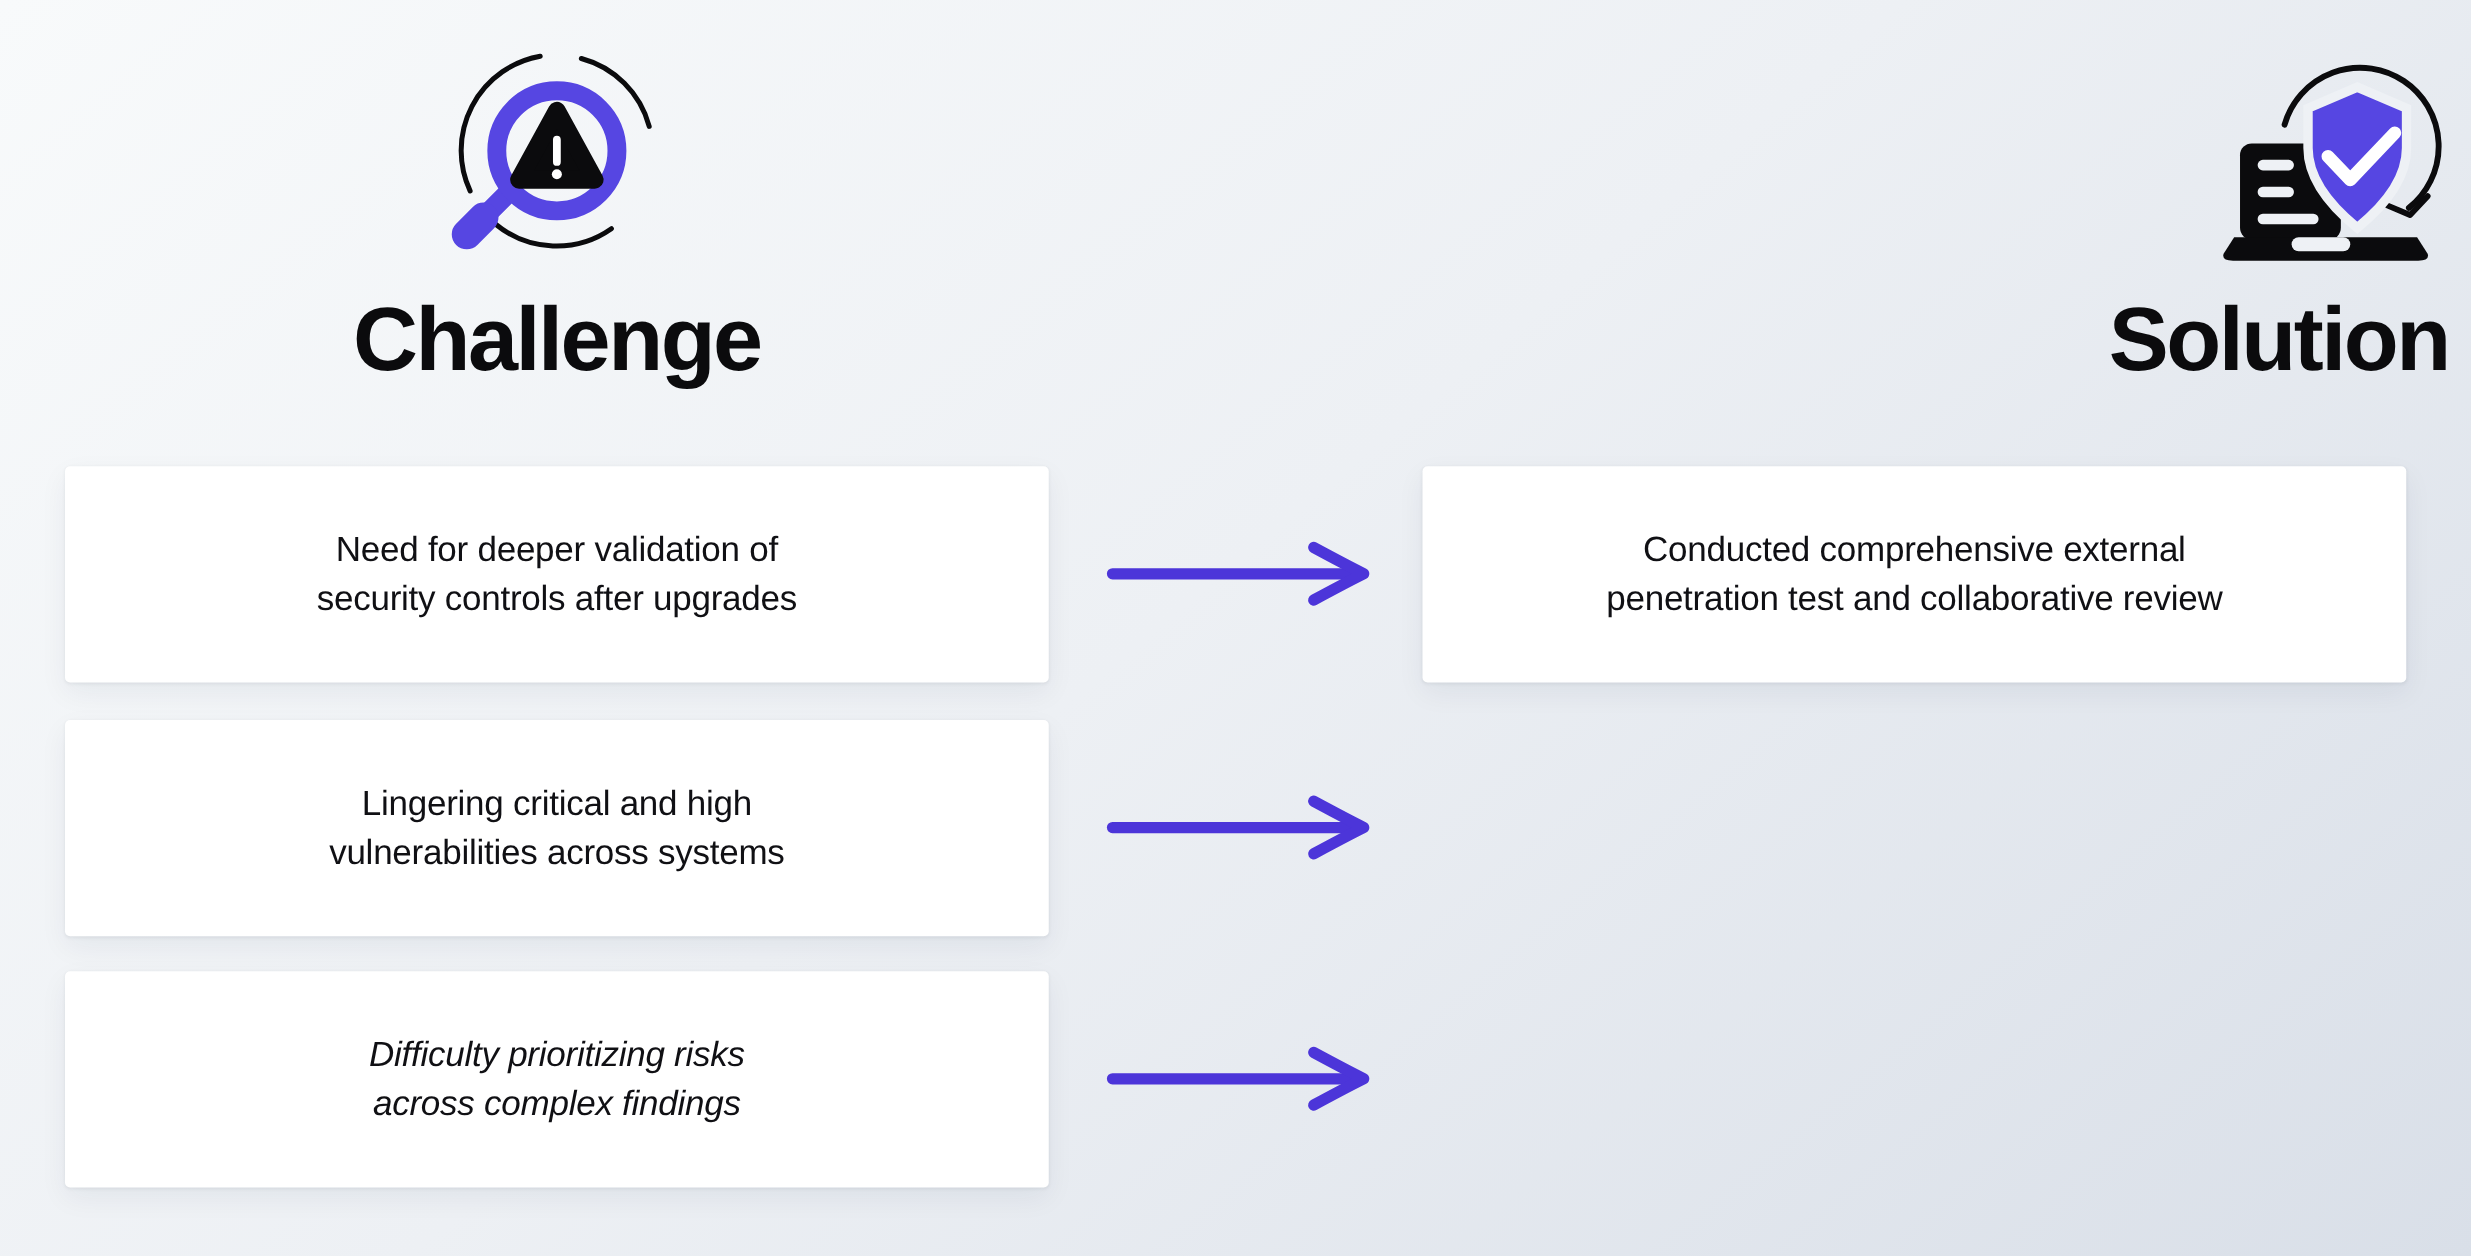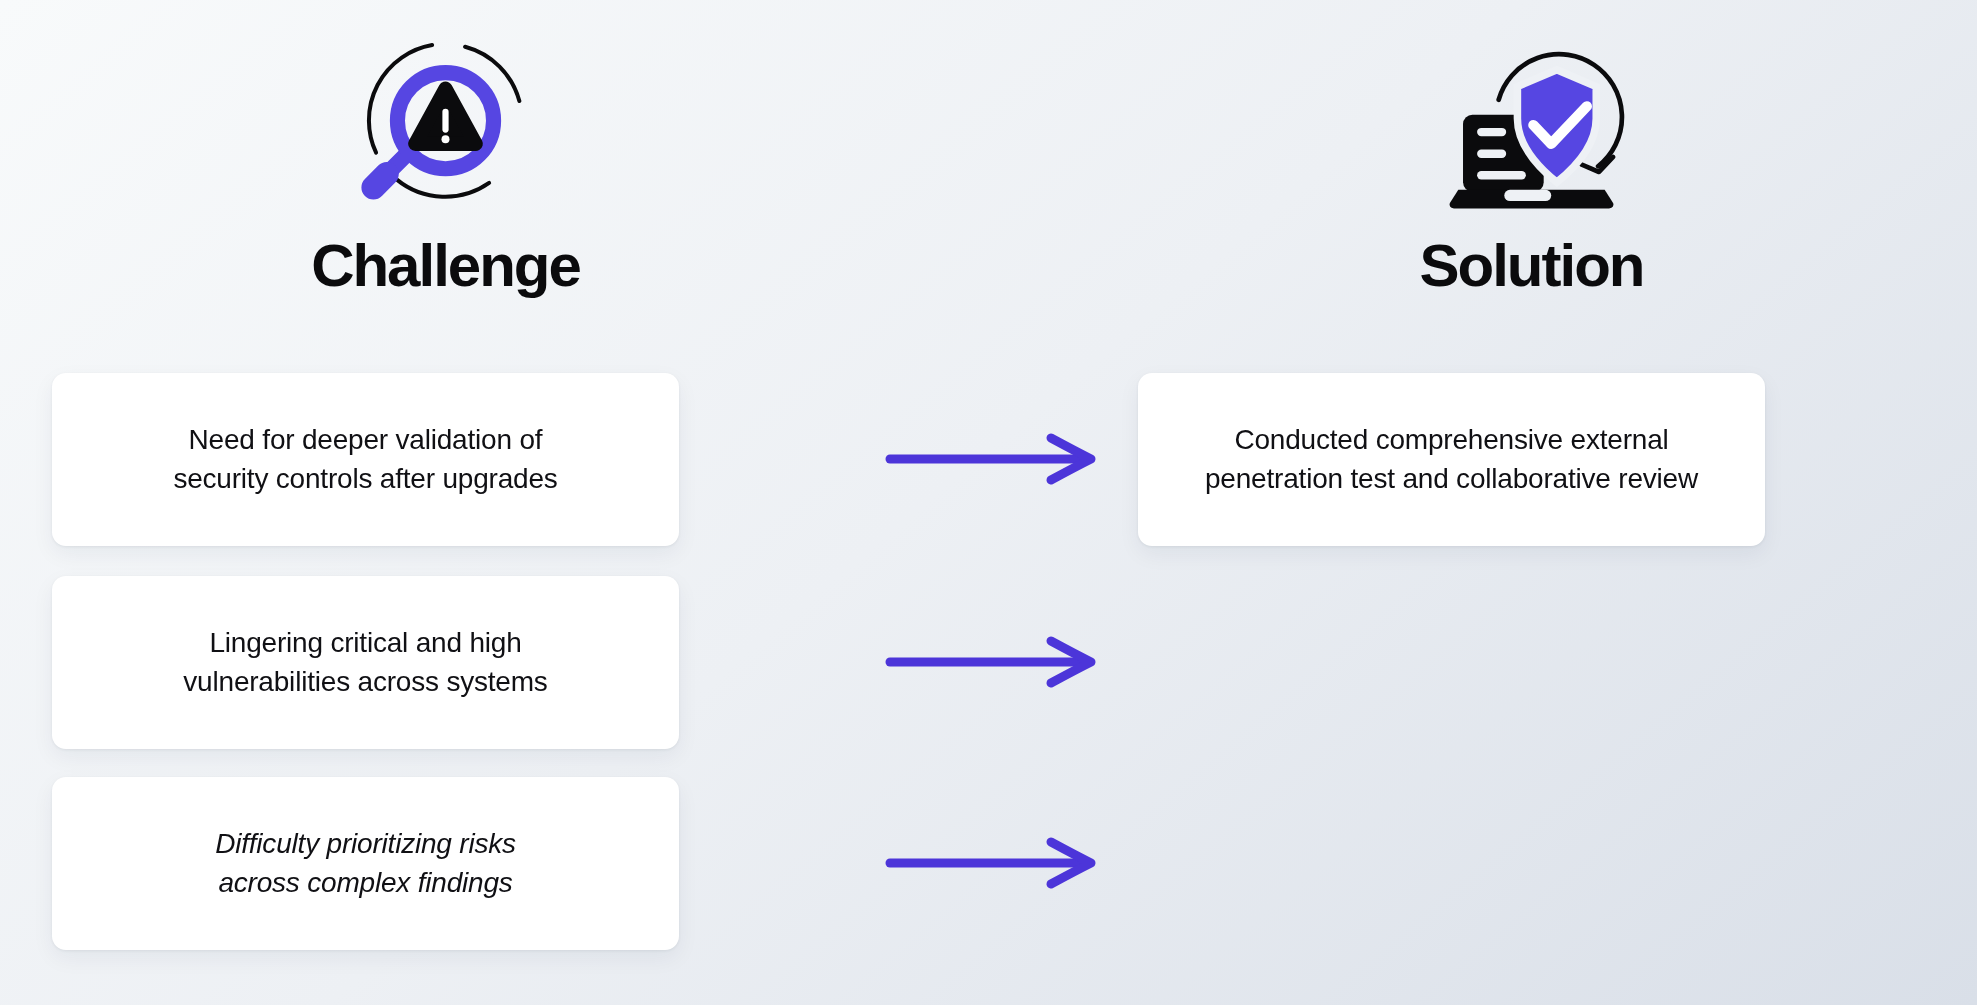"Challenge" .col-title { font-size: 60px -> 72px }
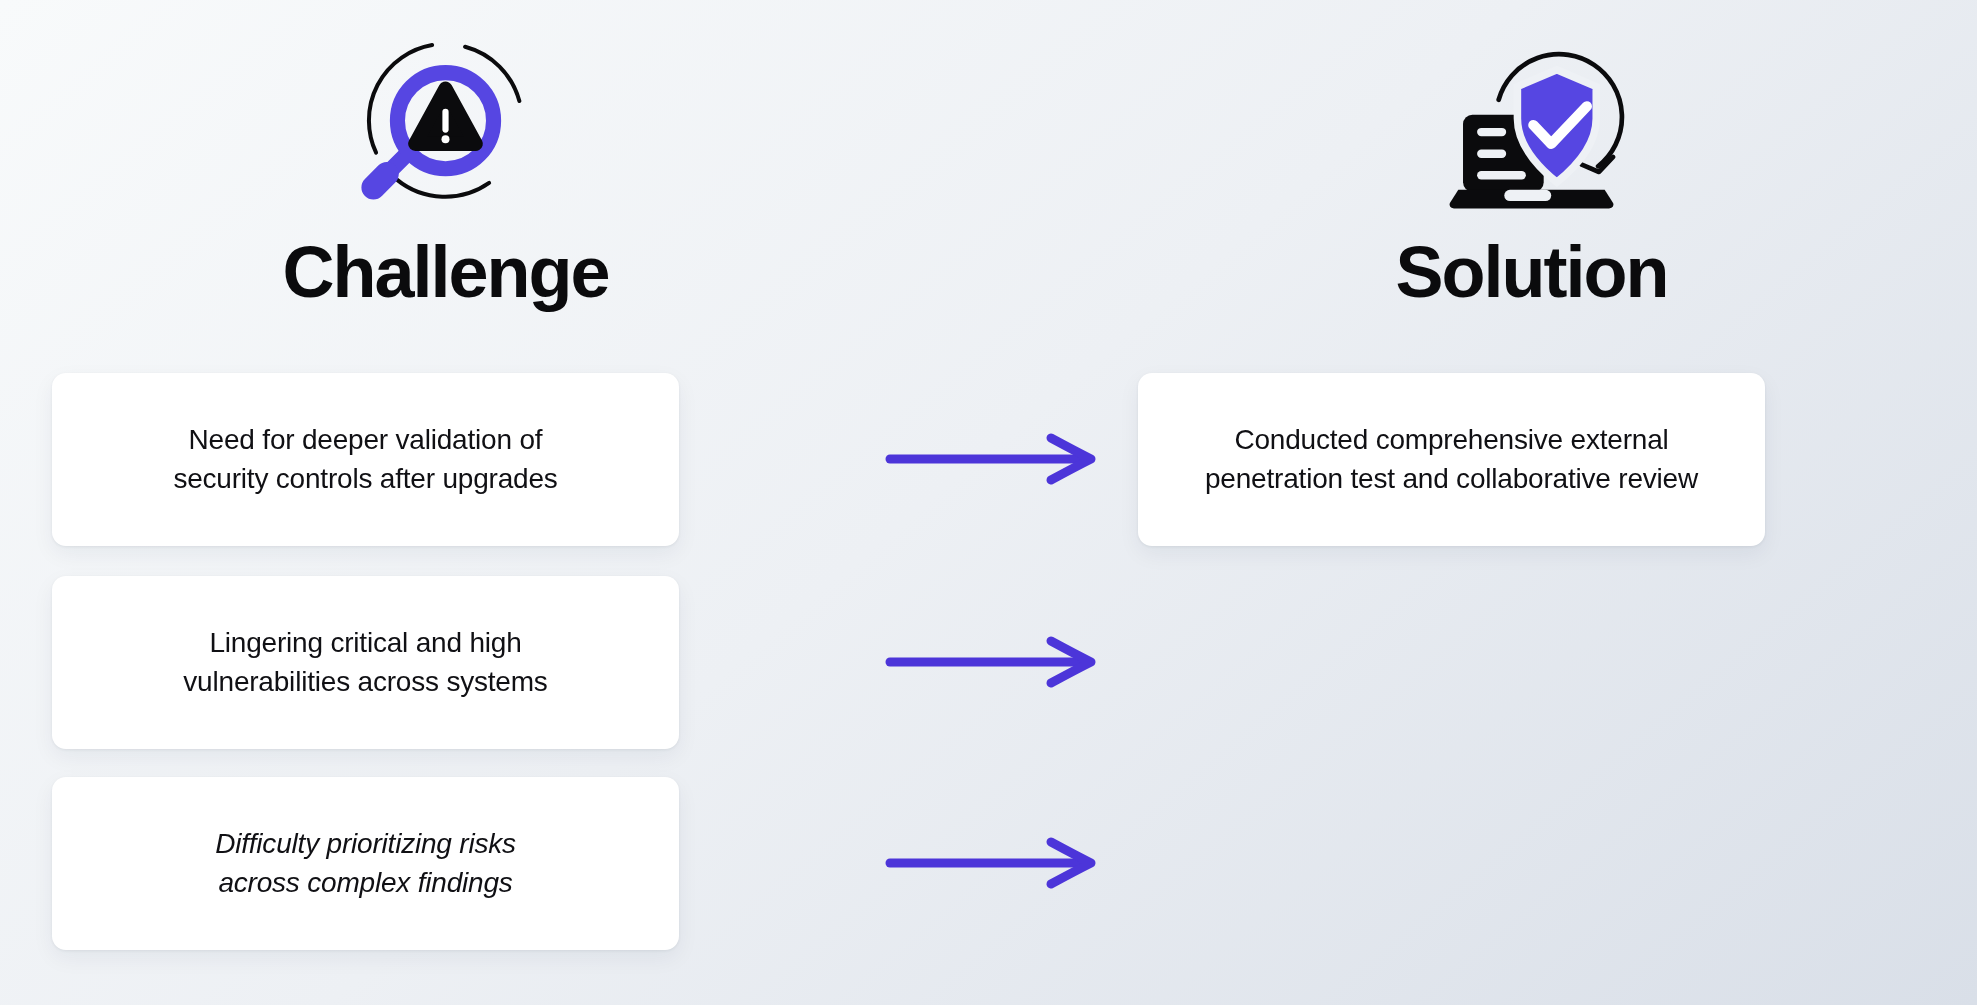"Solution" .col-header.solution { align-items: none -> flex-end; left: 1138px -> 1172px }
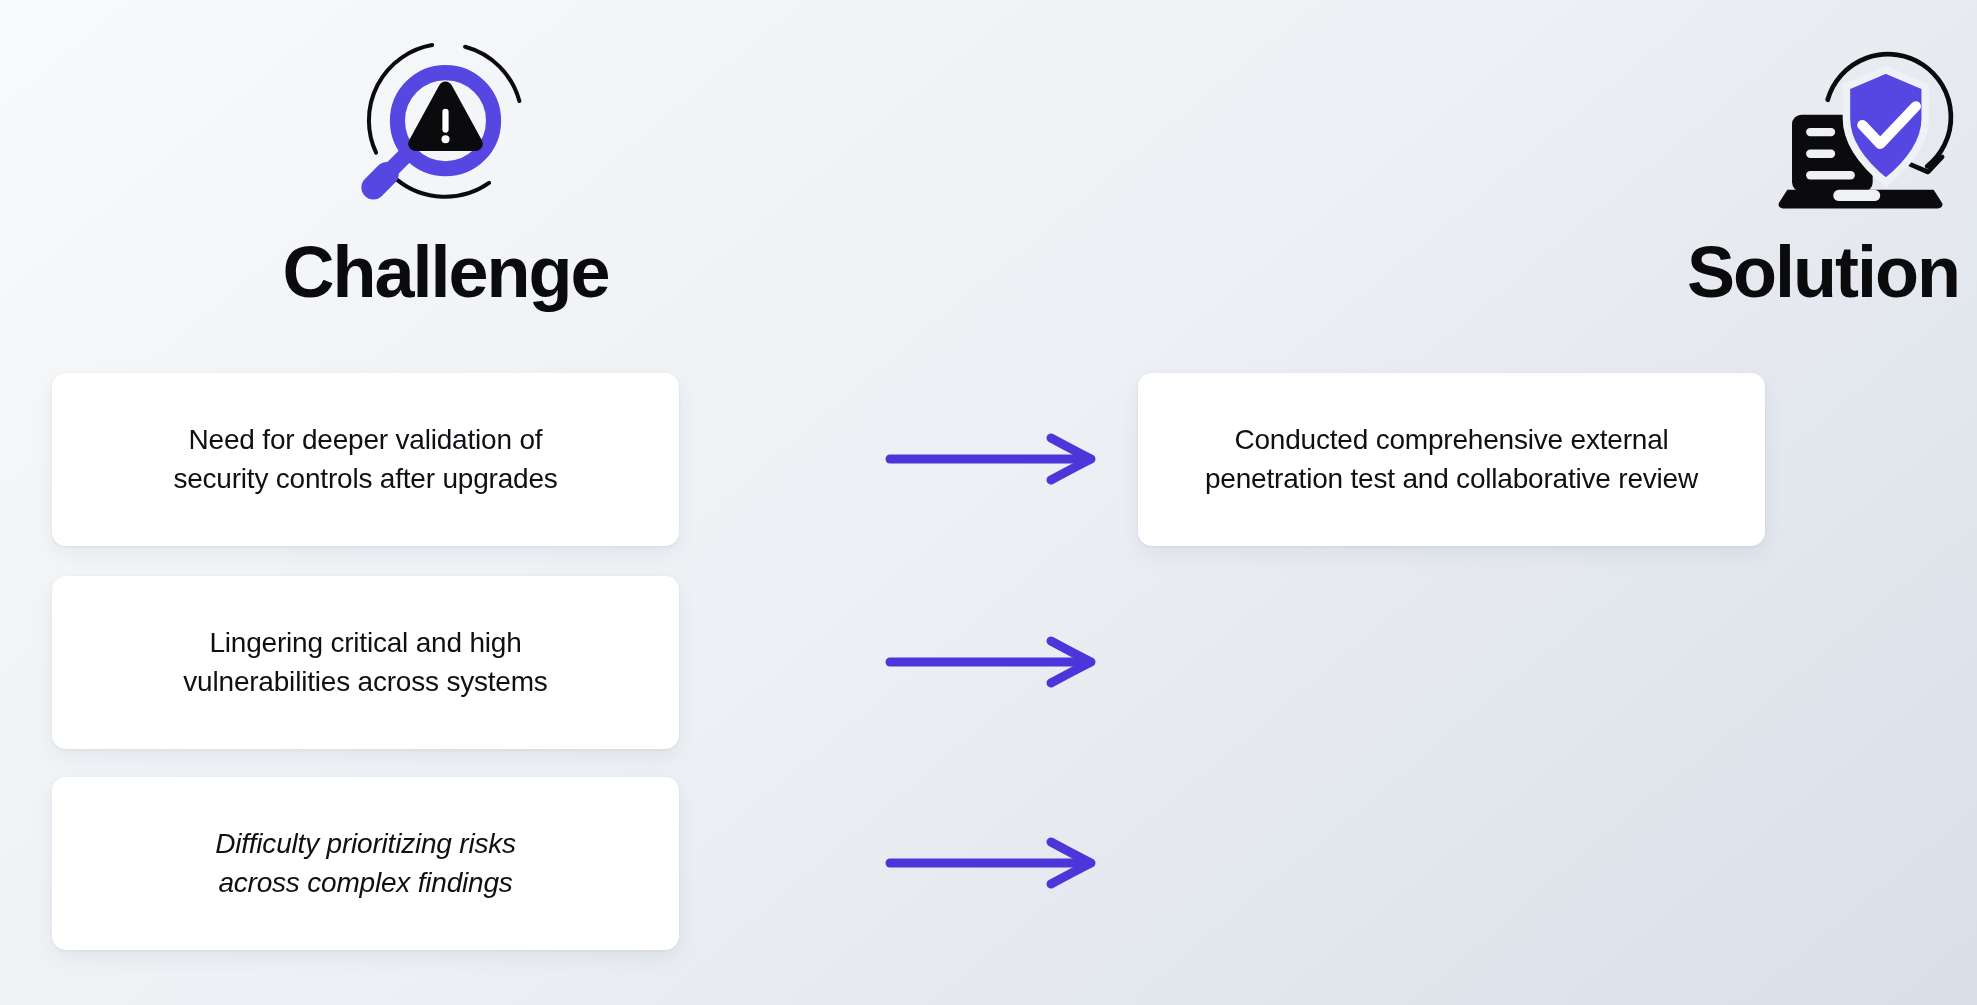"Need for deeper validation of" .card { border-radius: 14px -> 4px; width: 627px -> 787px }
